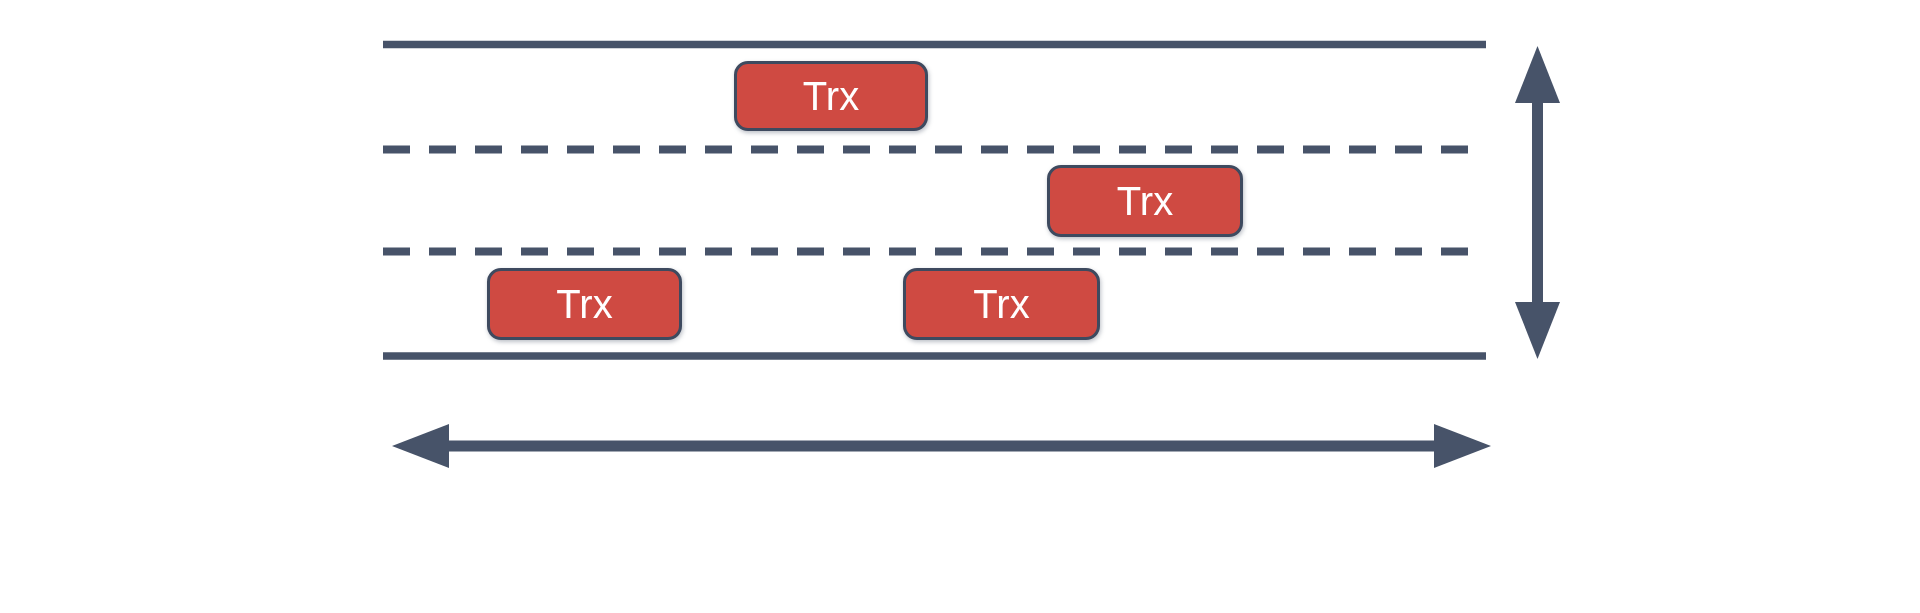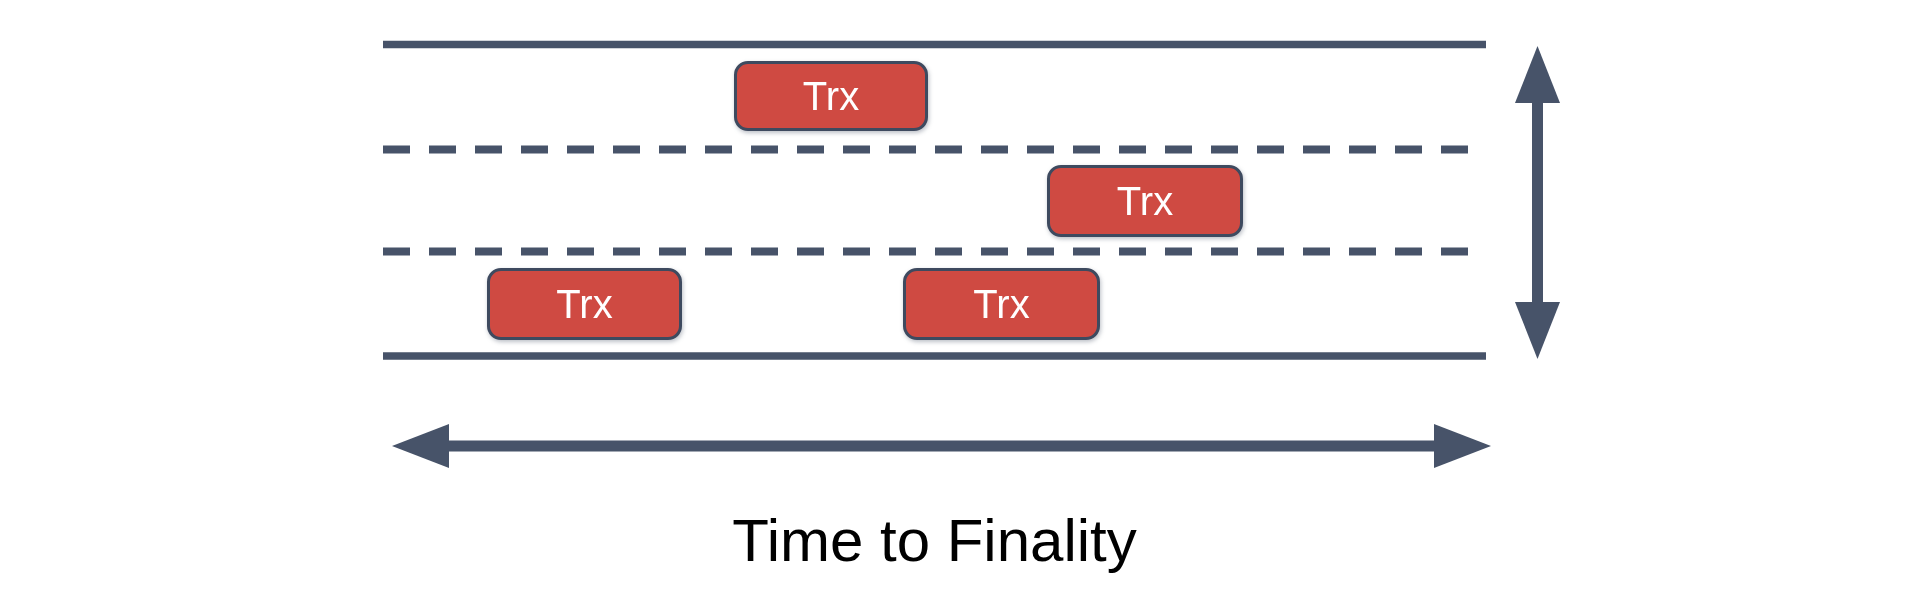"Time to Finality" div.axis-label { html: <div>Time to Finality</div> -> none }
